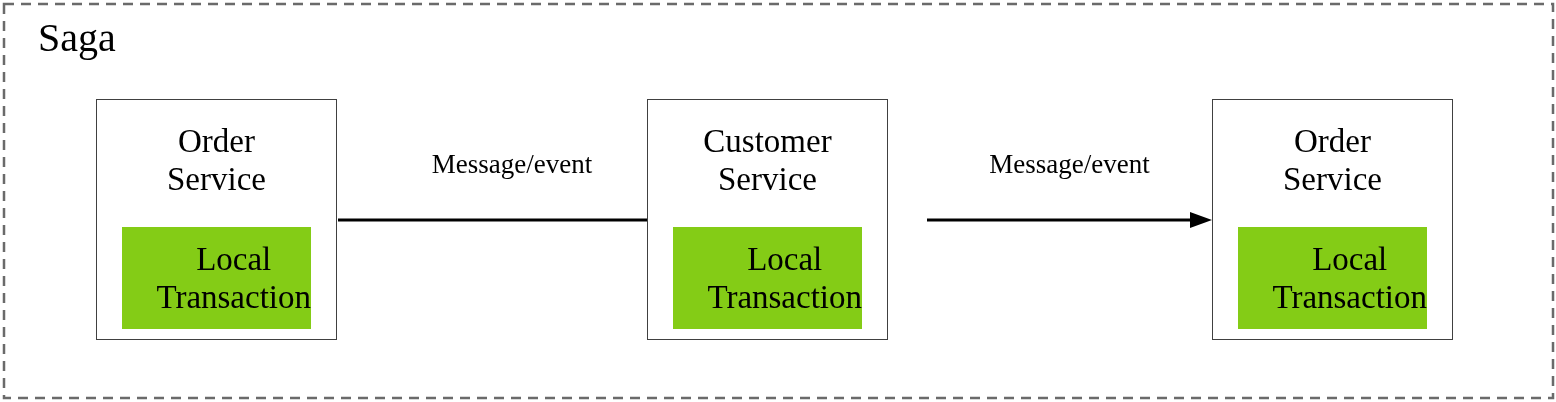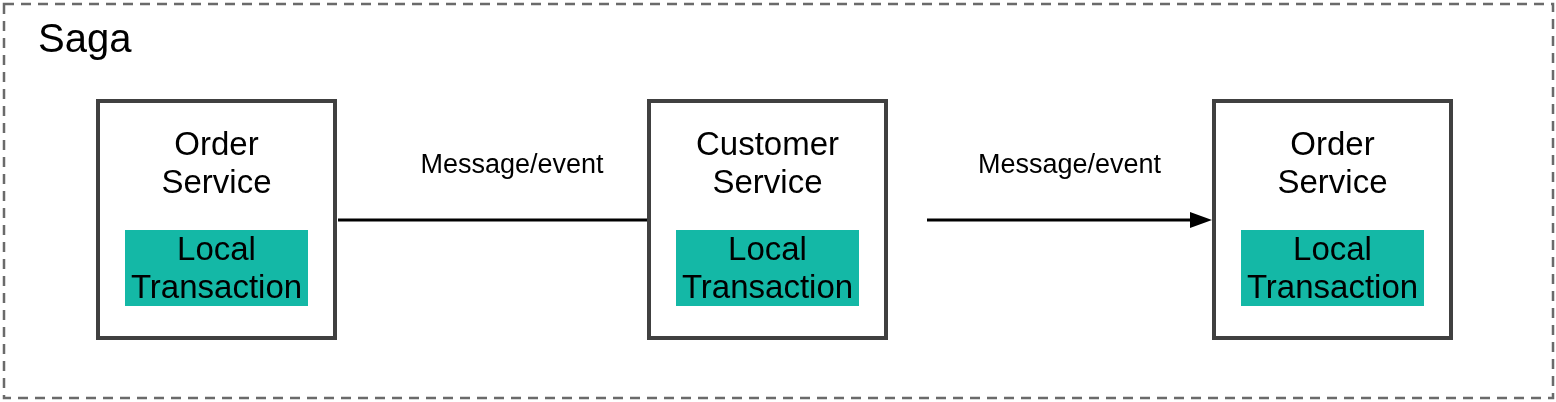"Saga" .canvas { font-family: Liberation Sans, sans-serif -> Liberation Serif, serif }
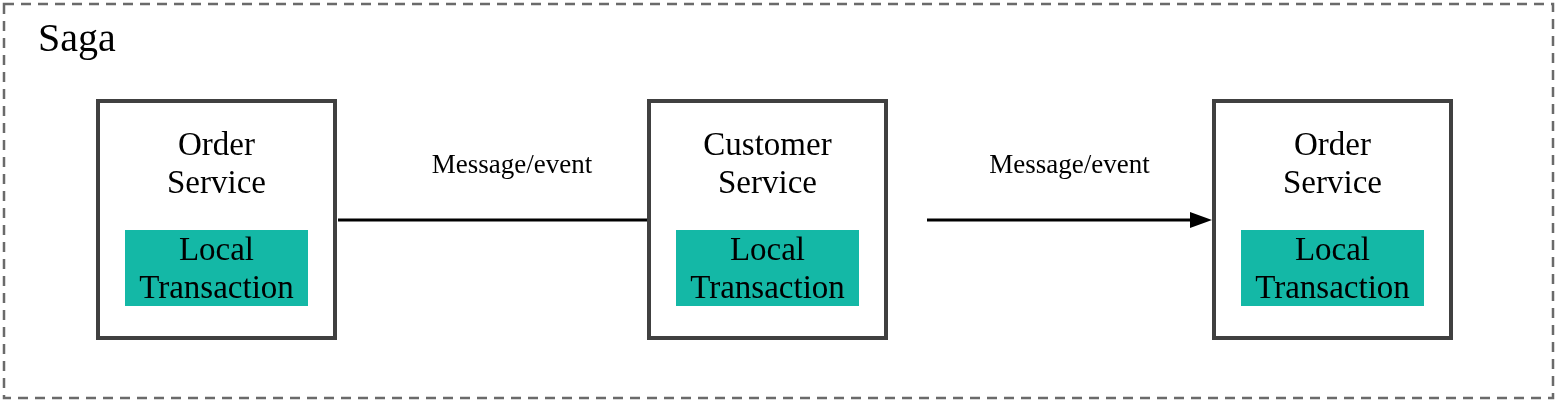"Order" .node { border: 4px solid #404040 -> 1px solid #404040 }
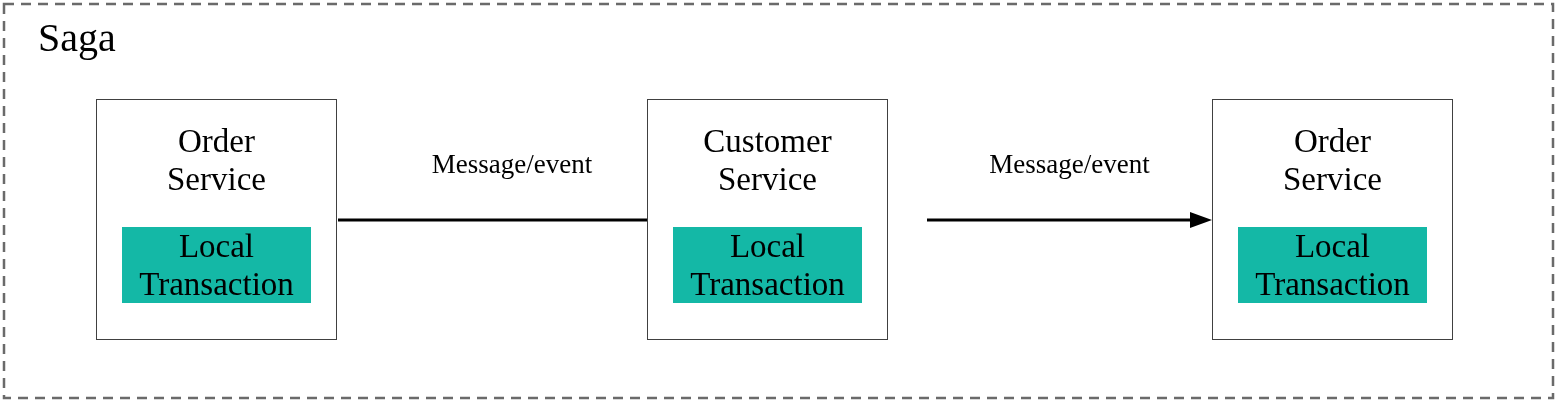"Local" .local-tx { background: #14b8a6 -> #84cc16; height: 76px -> 102px; justify-content: center -> flex-end }
